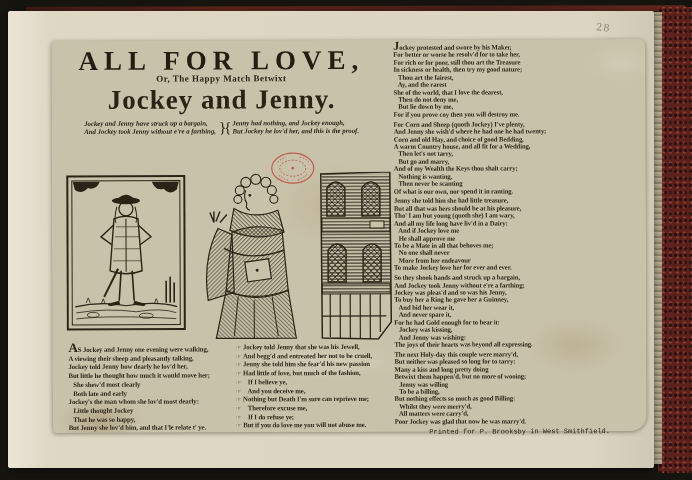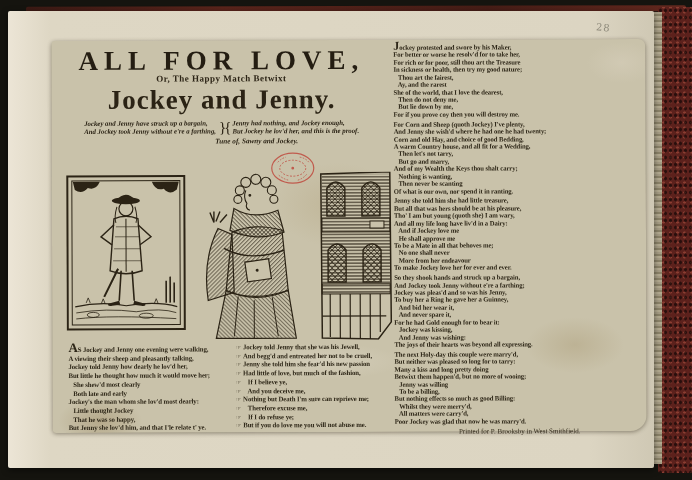"Tune of, Sawny and Jockey." div.tune-line { html: <div>Tune of, Sawny and Jockey.</div> -> none }
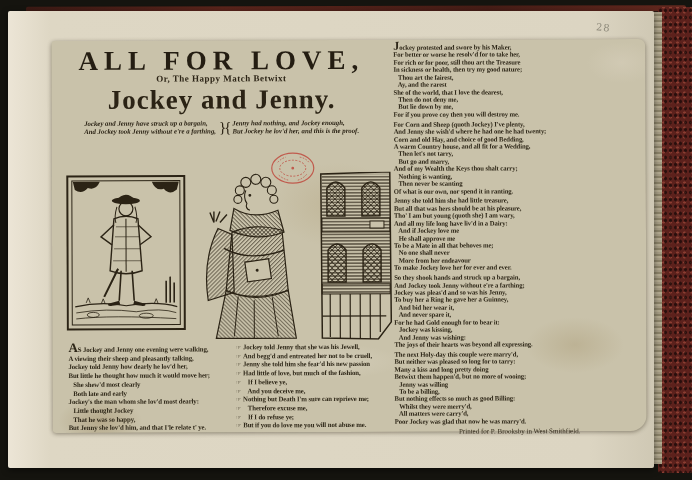"Printed for P. Brooksby in" .imprint { font-family: Liberation Serif, serif -> Liberation Mono, monospace }
